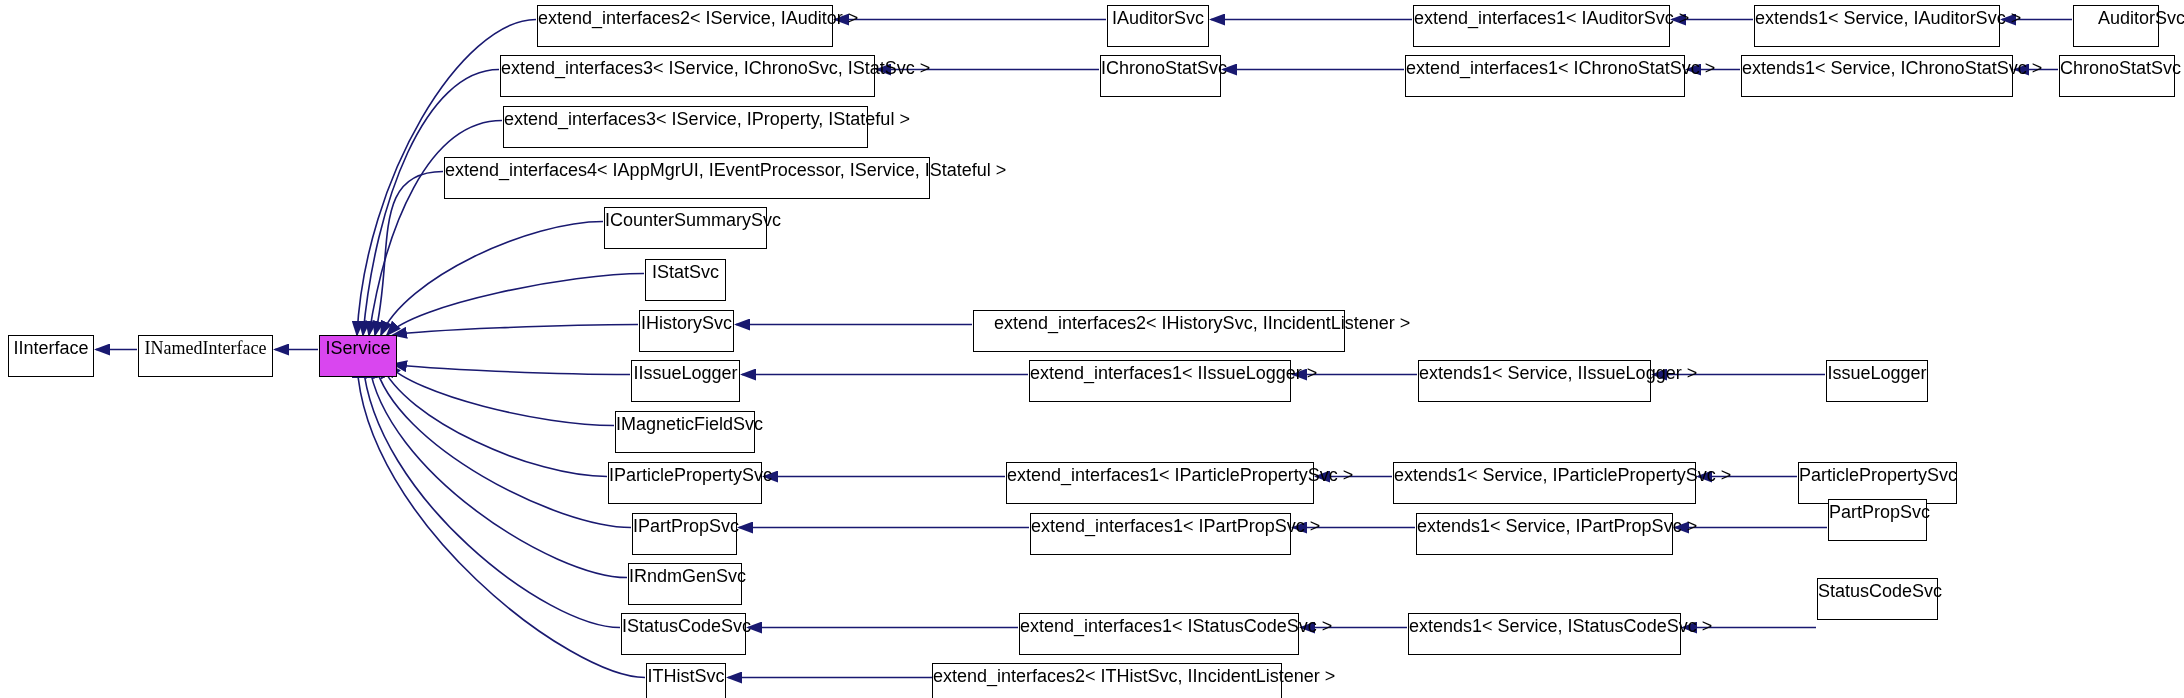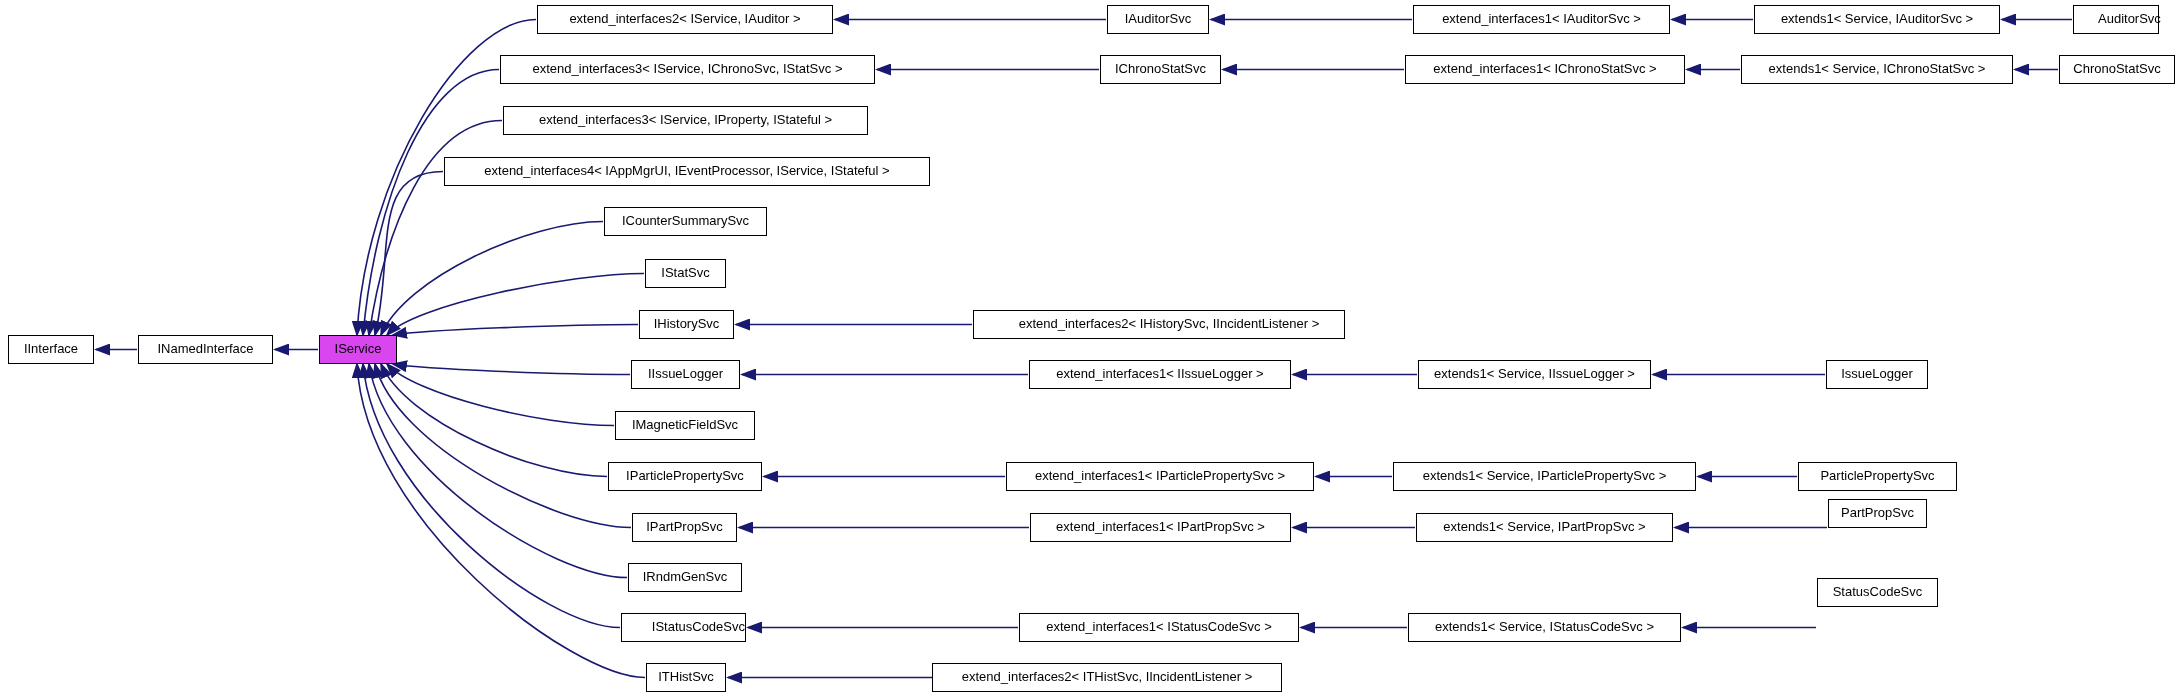"extend_interfaces2< IService, IAuditor >" .node { font-size: 13px -> 18px; height: 29px -> 42px }
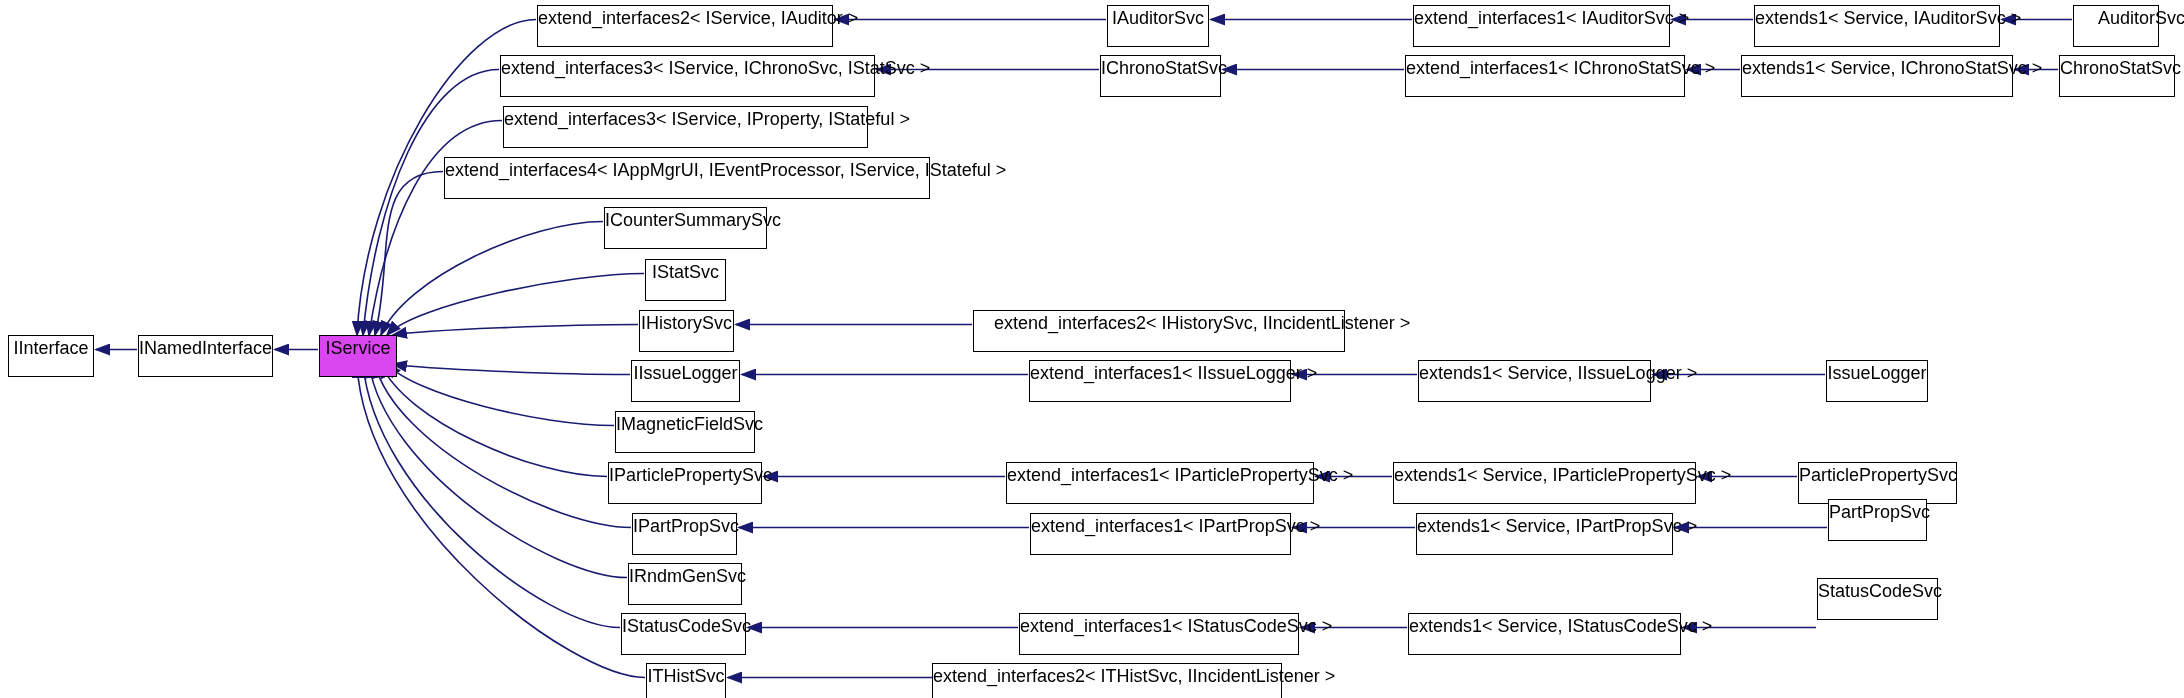"INamedInterface" div.node { font-family: none -> Liberation Serif, serif }
